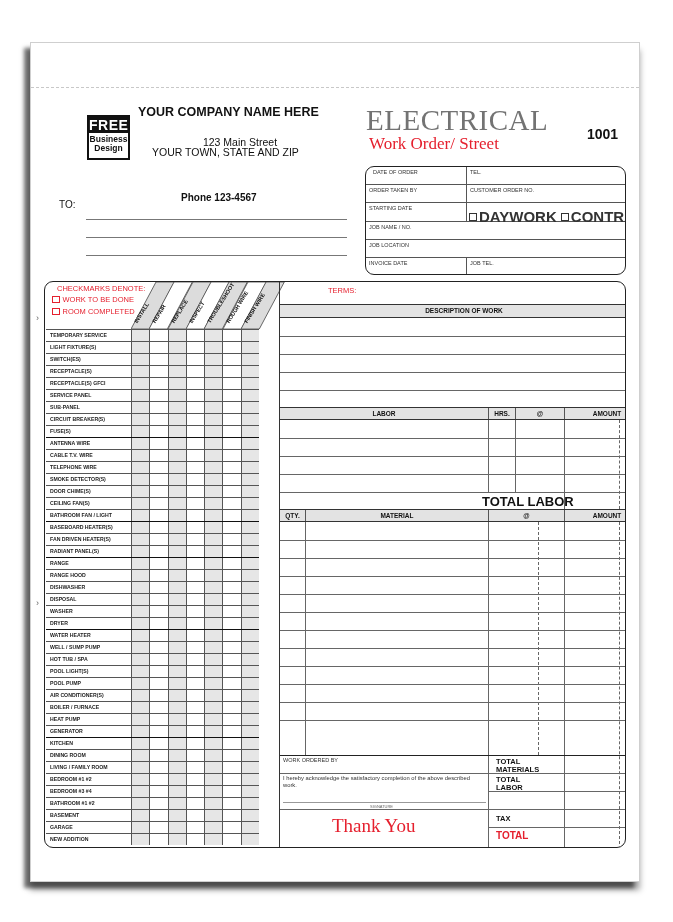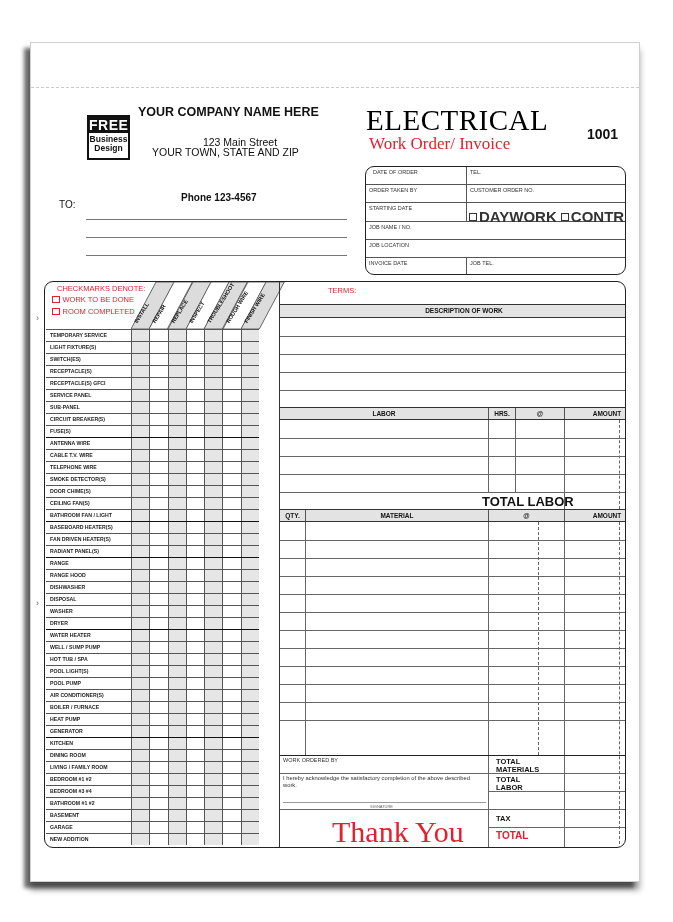"ELECTRICAL" .title-main { color: #000000 -> #737373 }
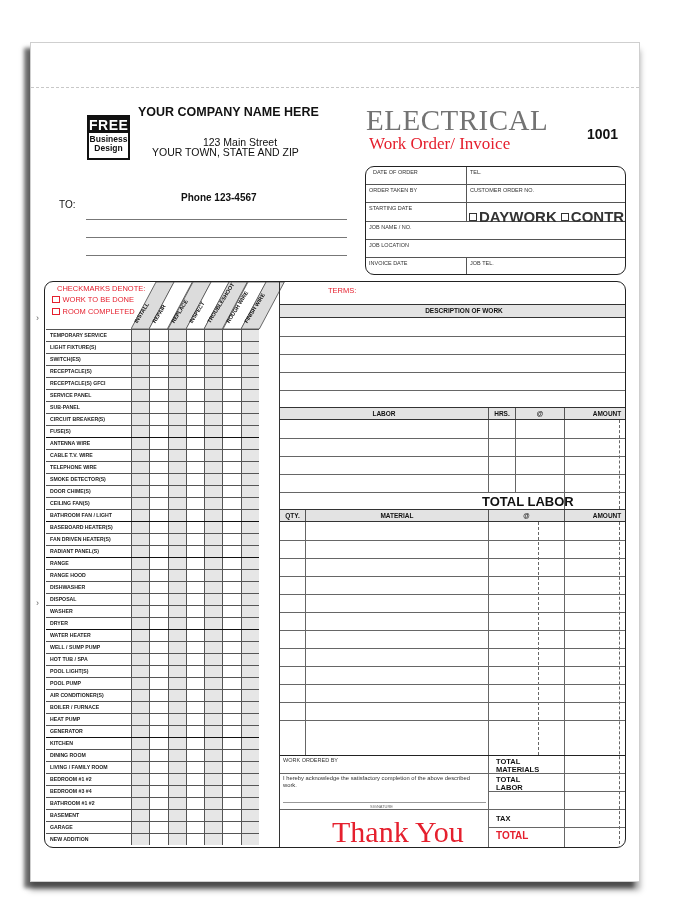"Work Order/ Invoice" div.abs { text: Invoice -> Street }
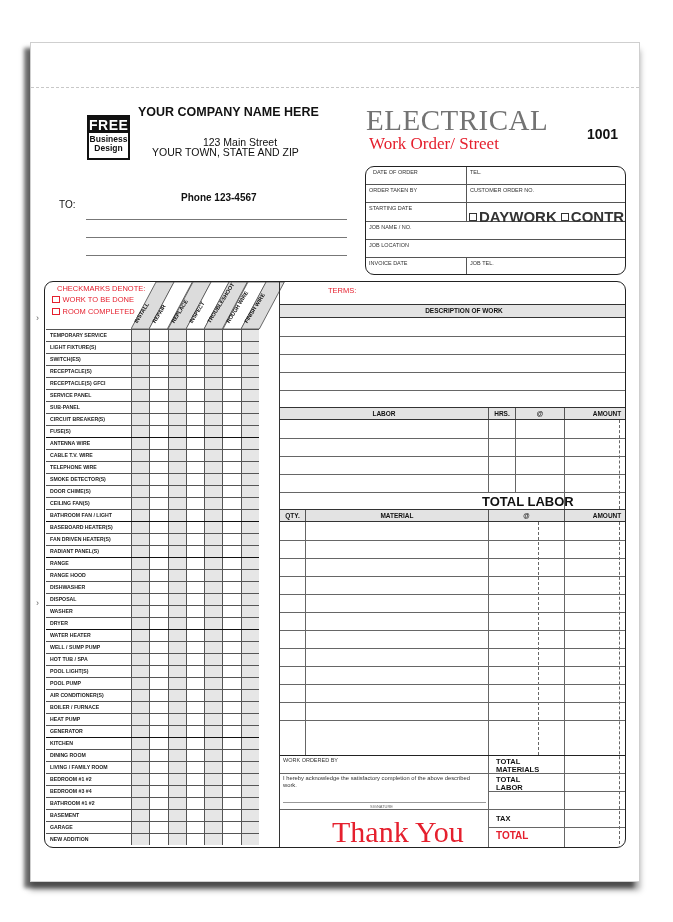"Thank You" .thank-you { font-size: 30px -> 19px }
